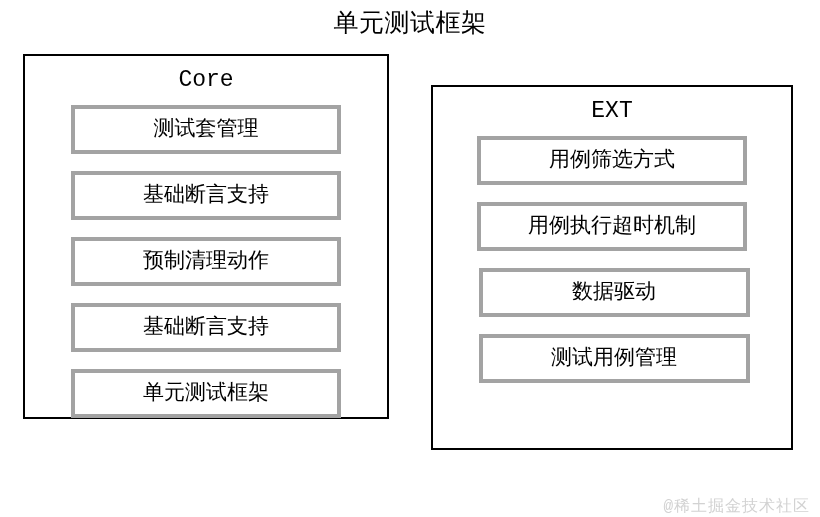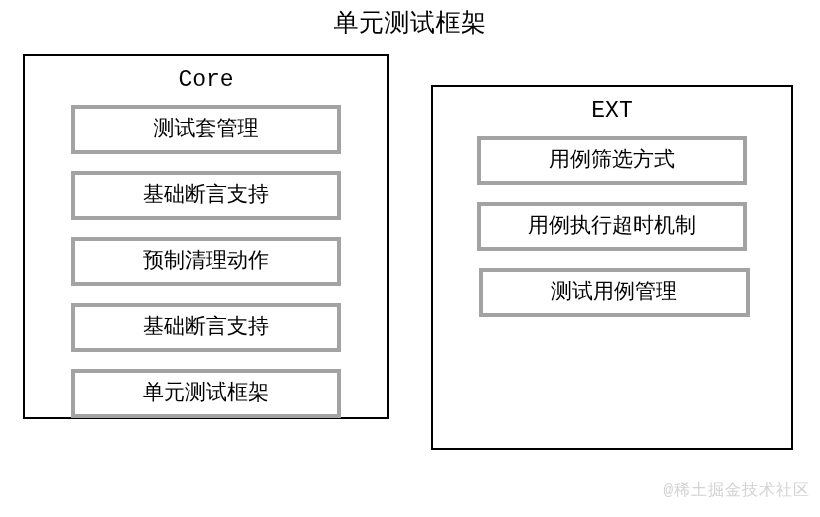"数据驱动" div.item-box { html: none -> <div> <span>数据驱动</span> </div> }
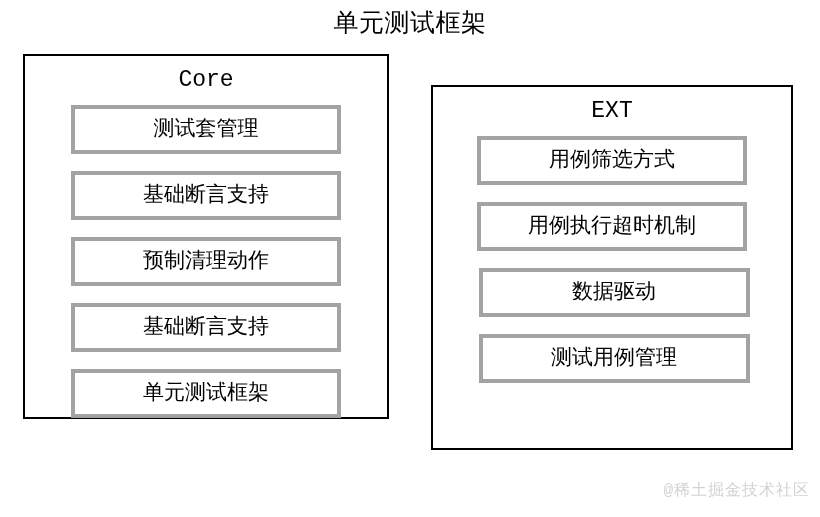"@稀土掘金技术社区" .watermark { bottom: 16px -> 0 }
